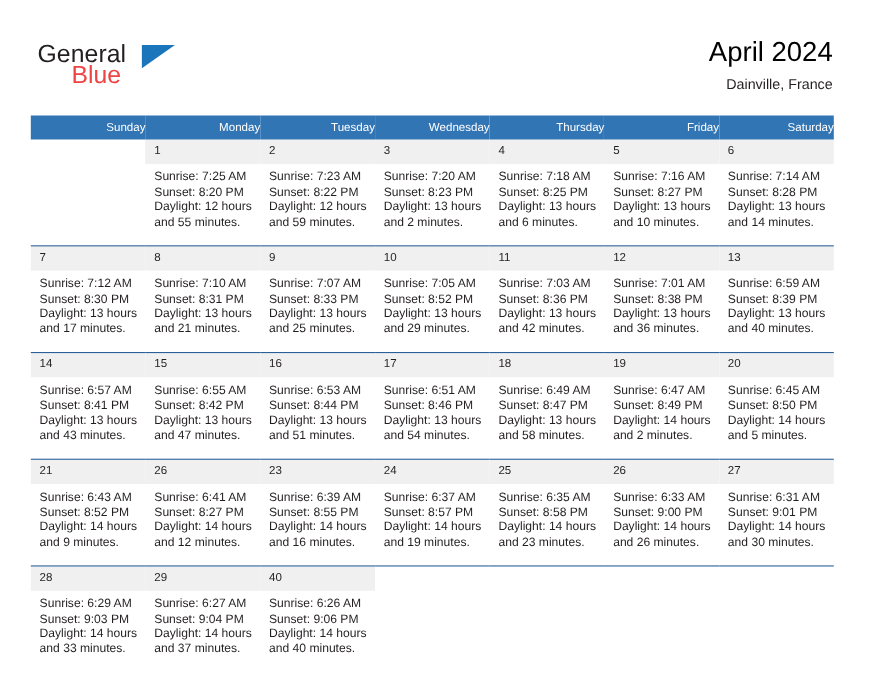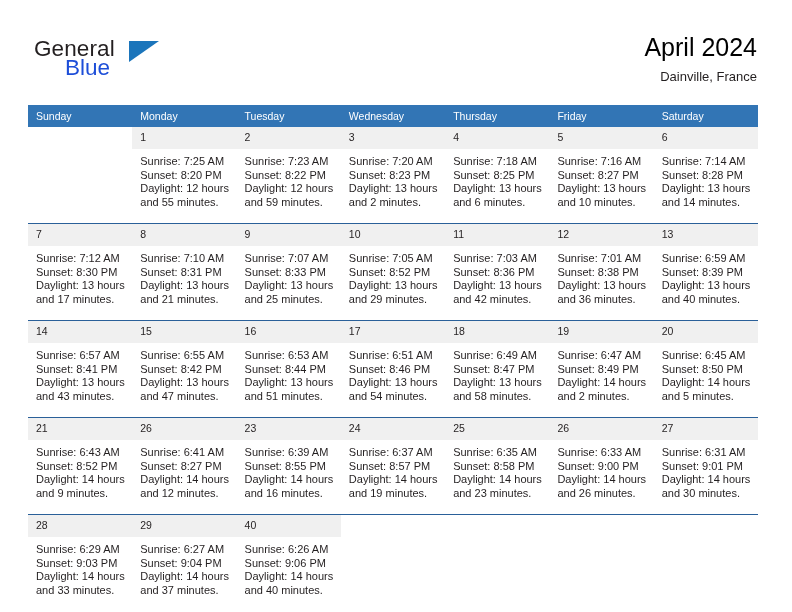"Blue" .logo-blue { color: #1d4ed8 -> #ef4444 }
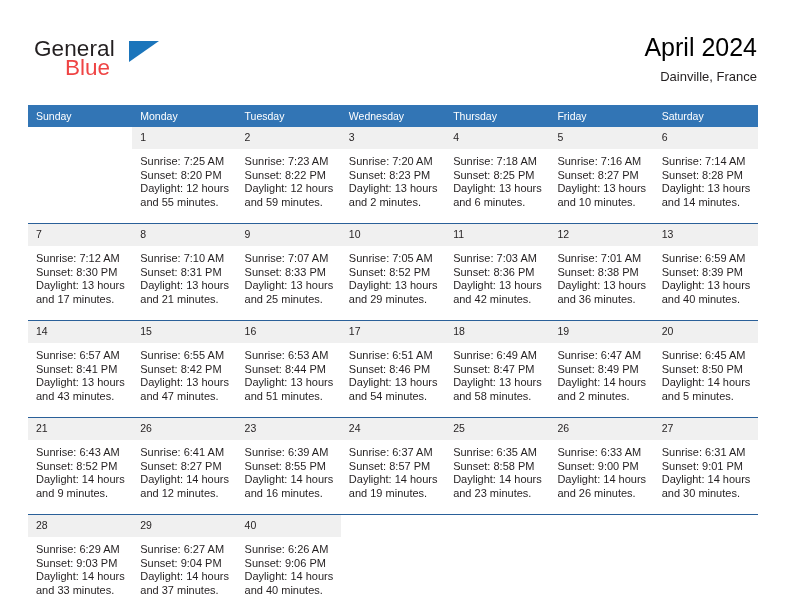"Sunday" .calendar th { text-align: left -> right }
